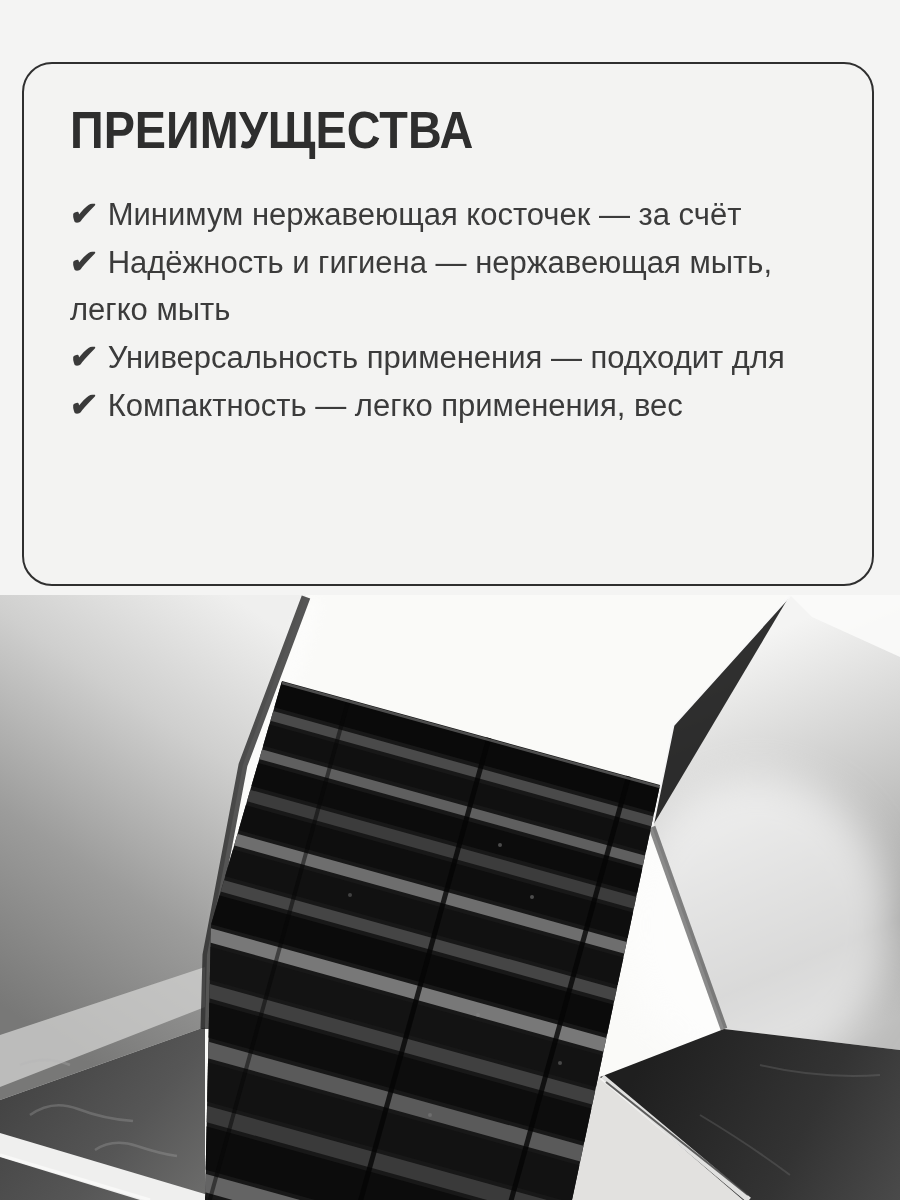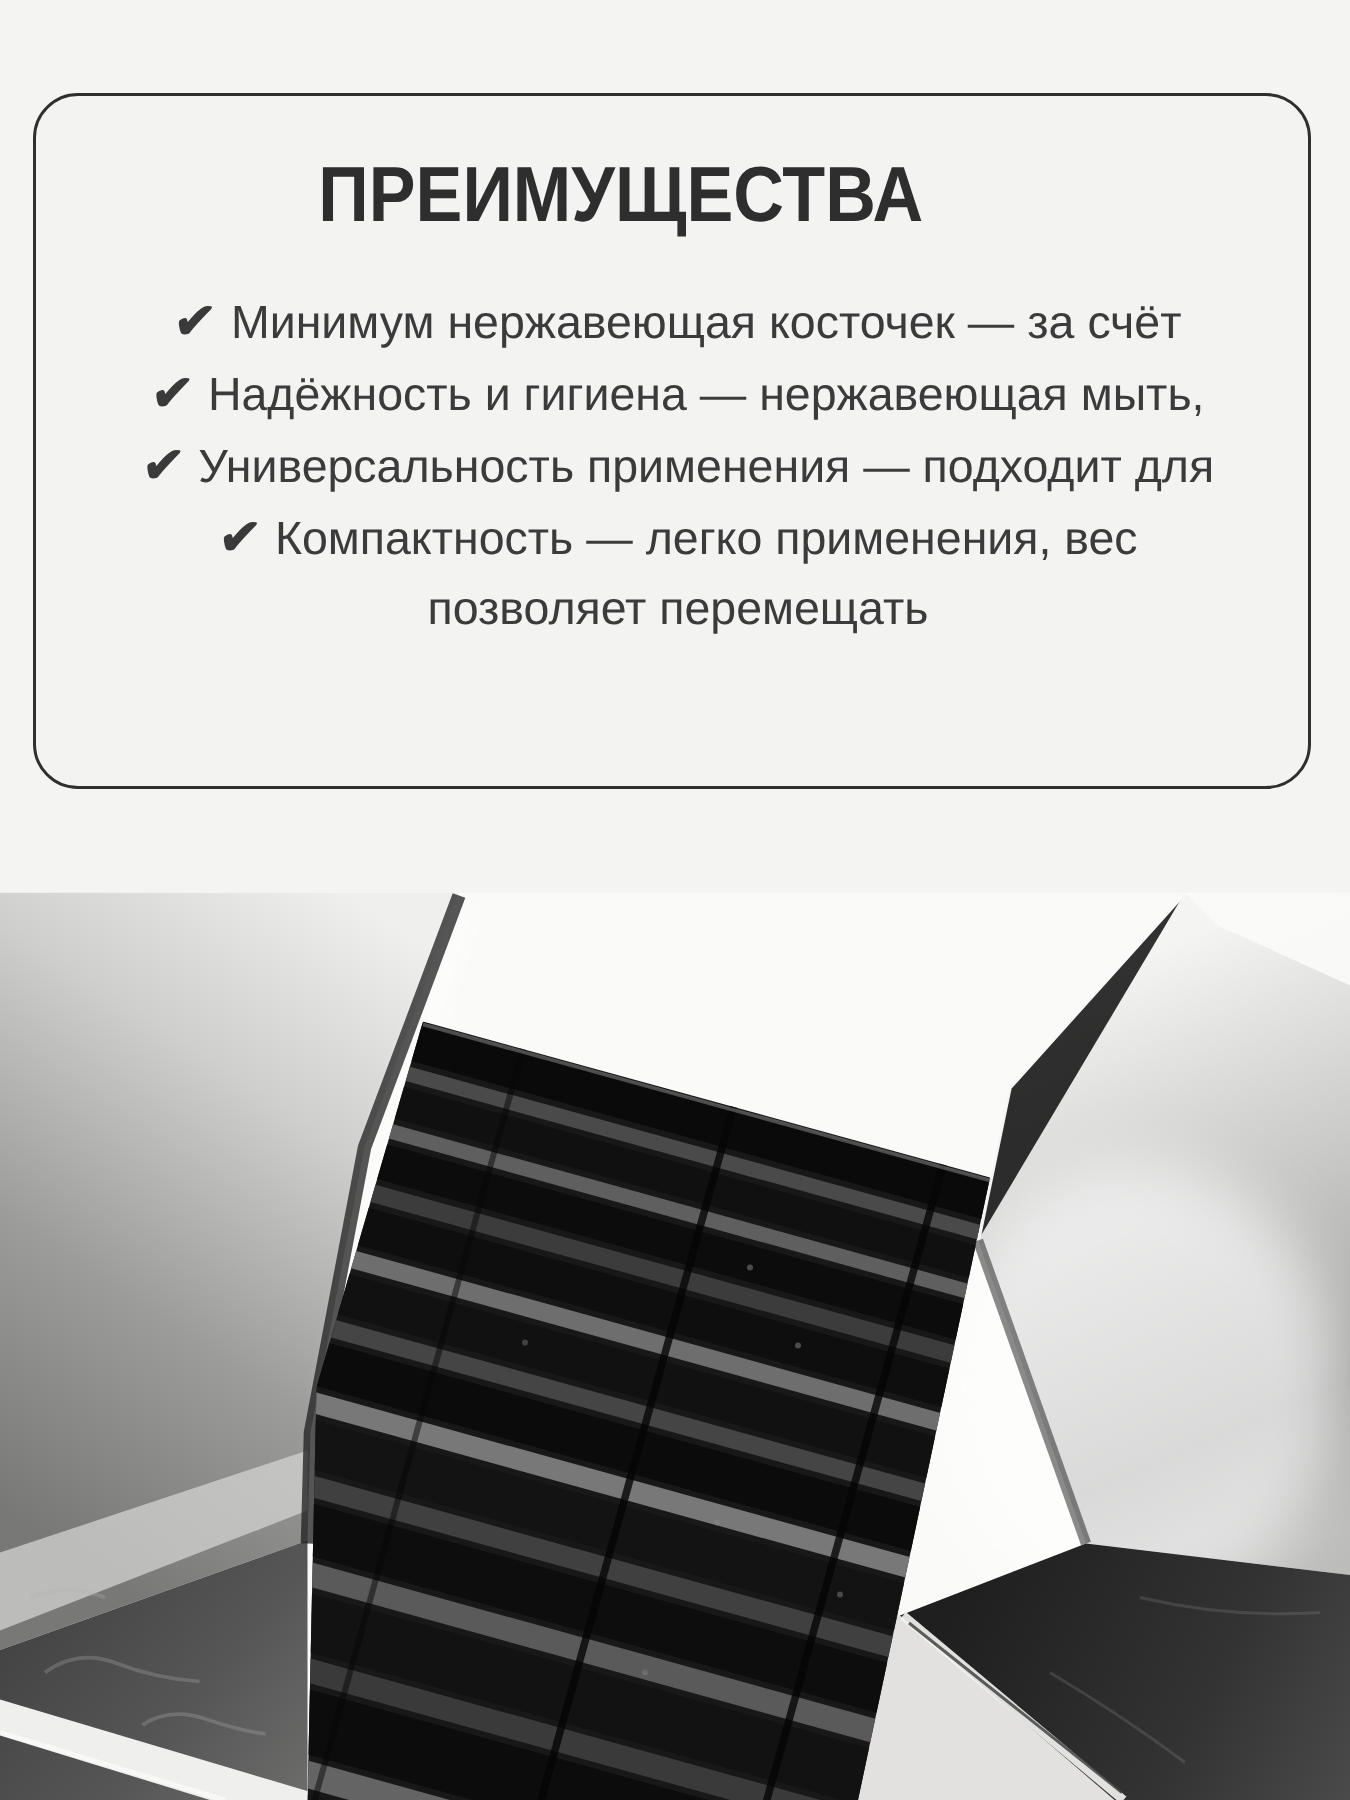"ПРЕИМУЩЕСТВА" .adv-card { height: 464px -> 524px; text-align: center -> none }
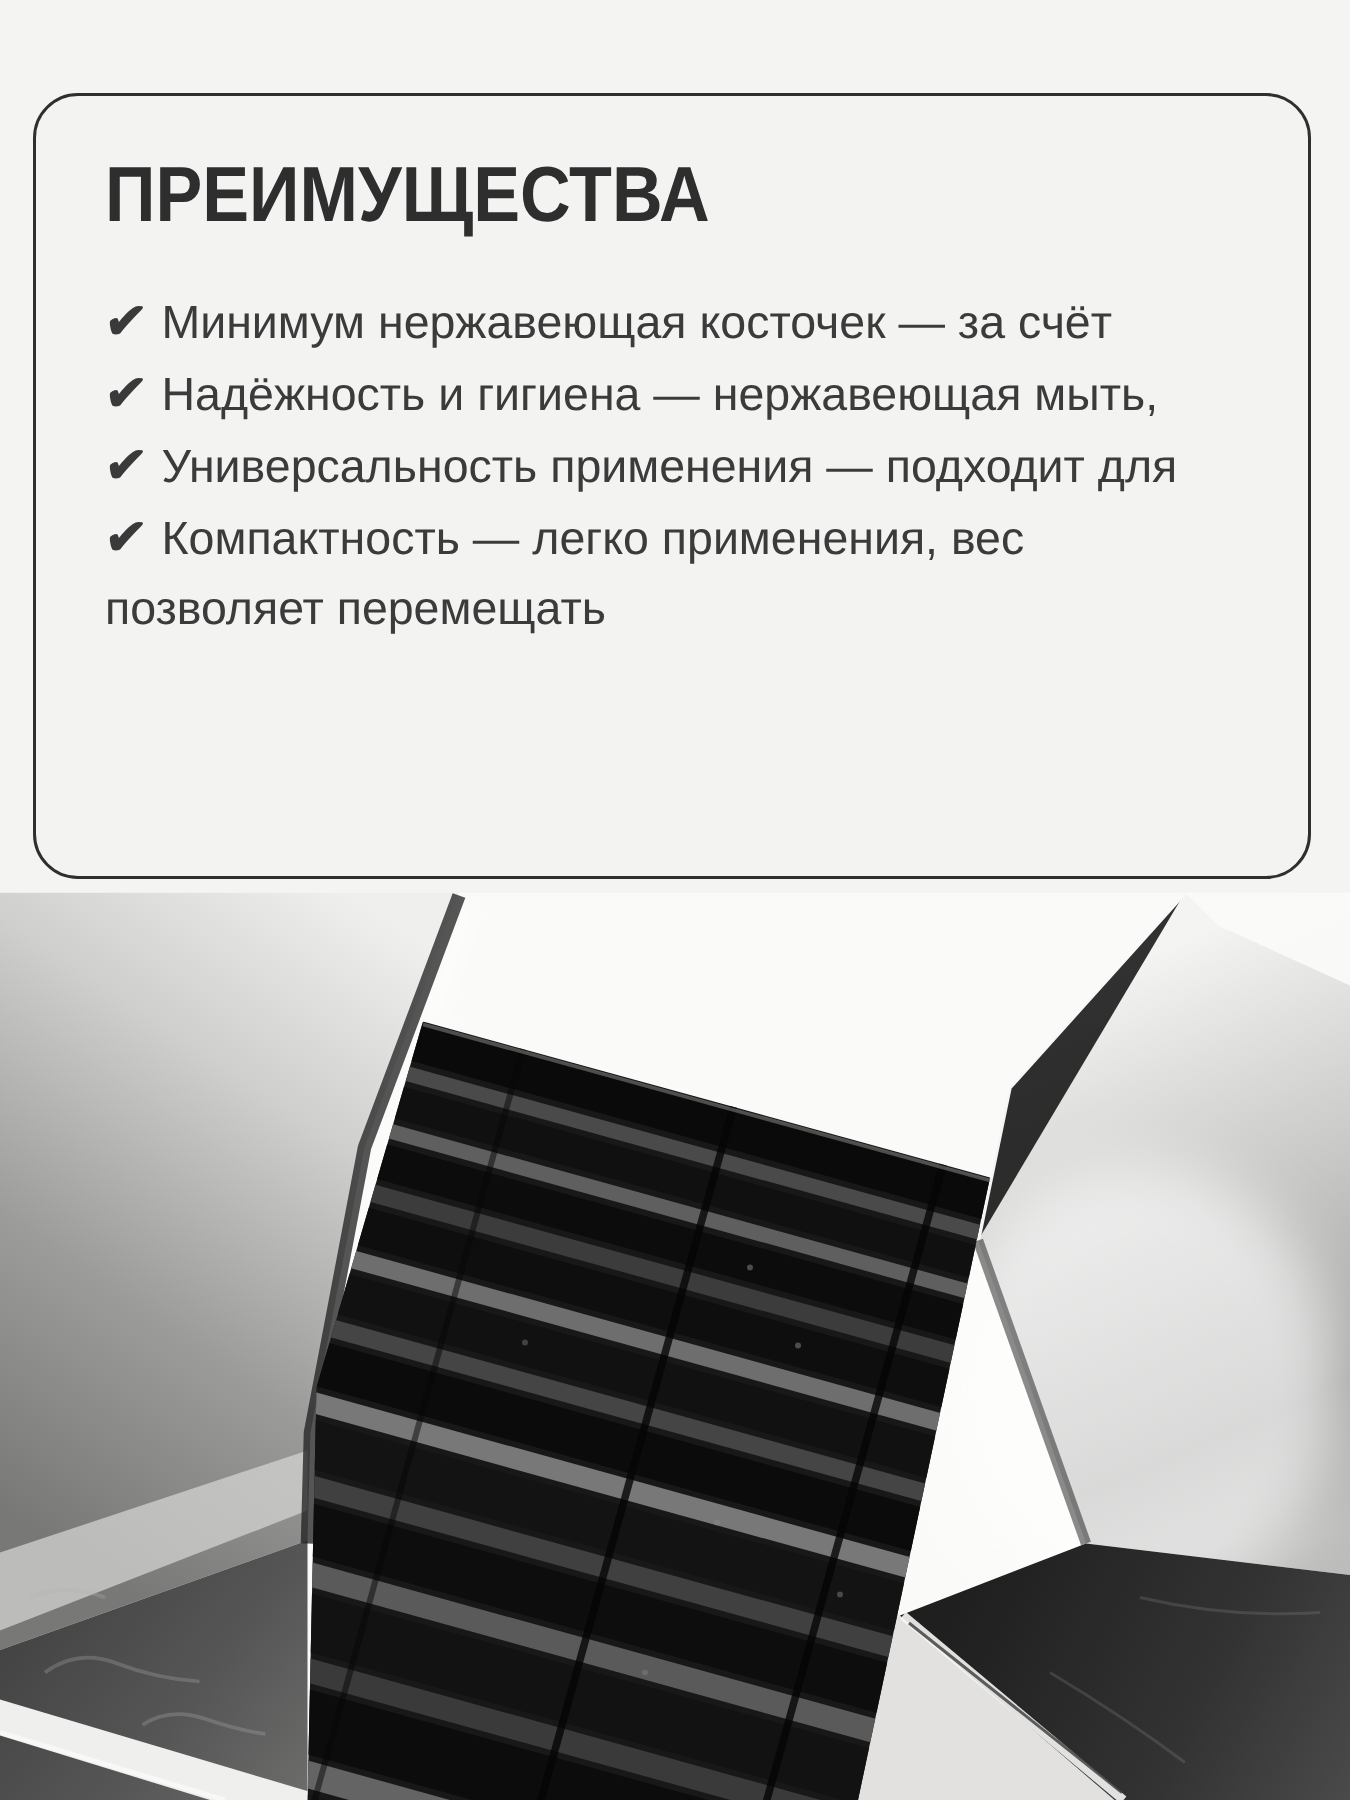"легко мыть" span.line { html: none -> <span>легко мыть</span> }
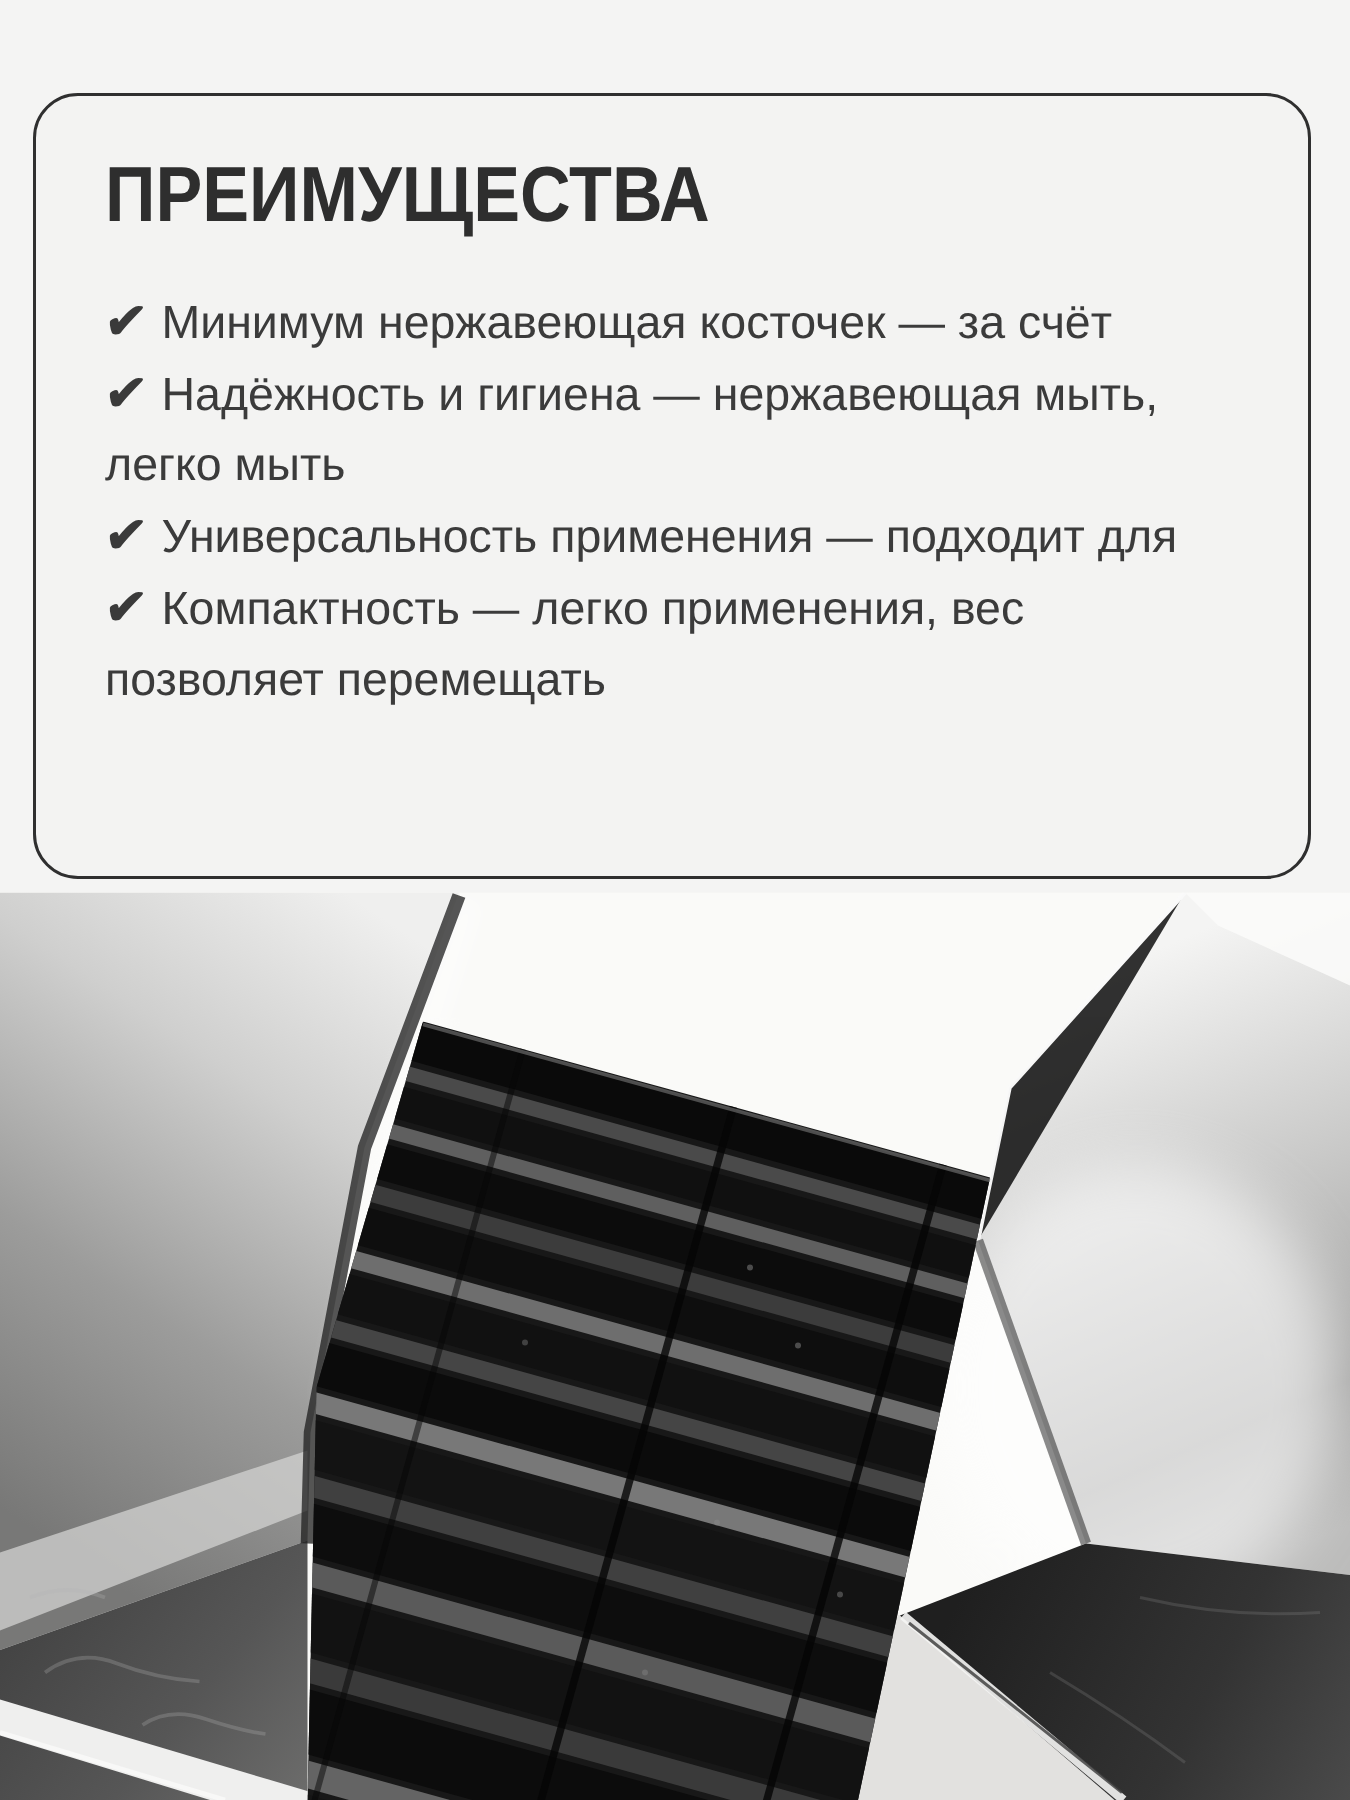"позволяет перемещать" span.line { html: <span>позволяет перемещать</span> -> none }
